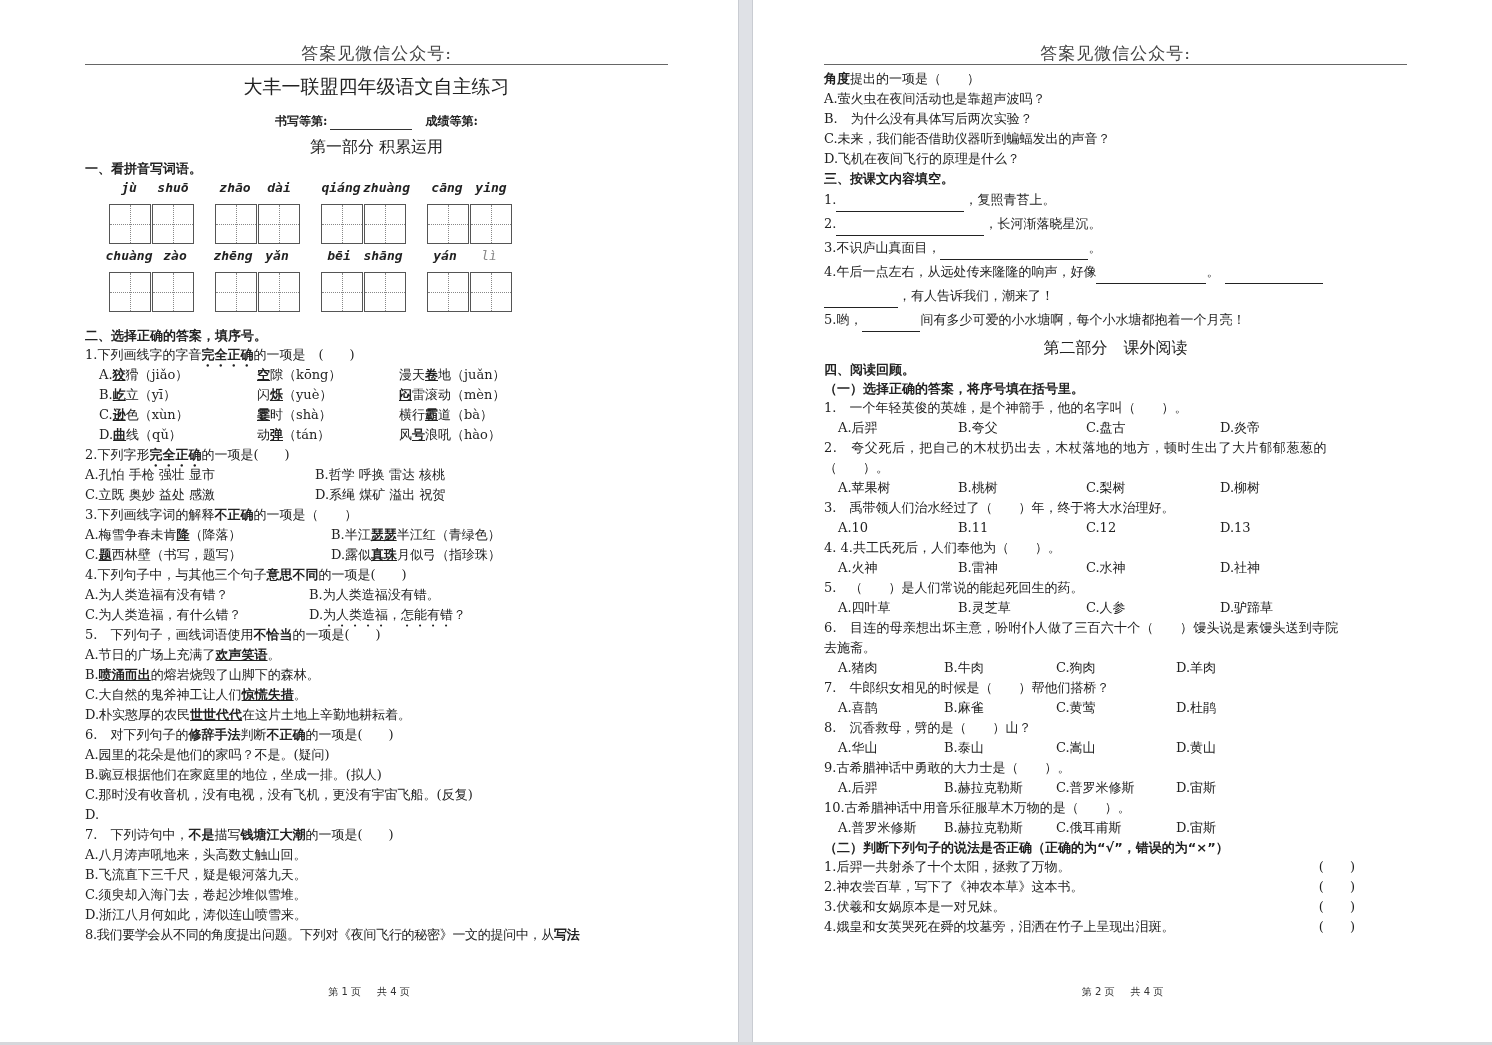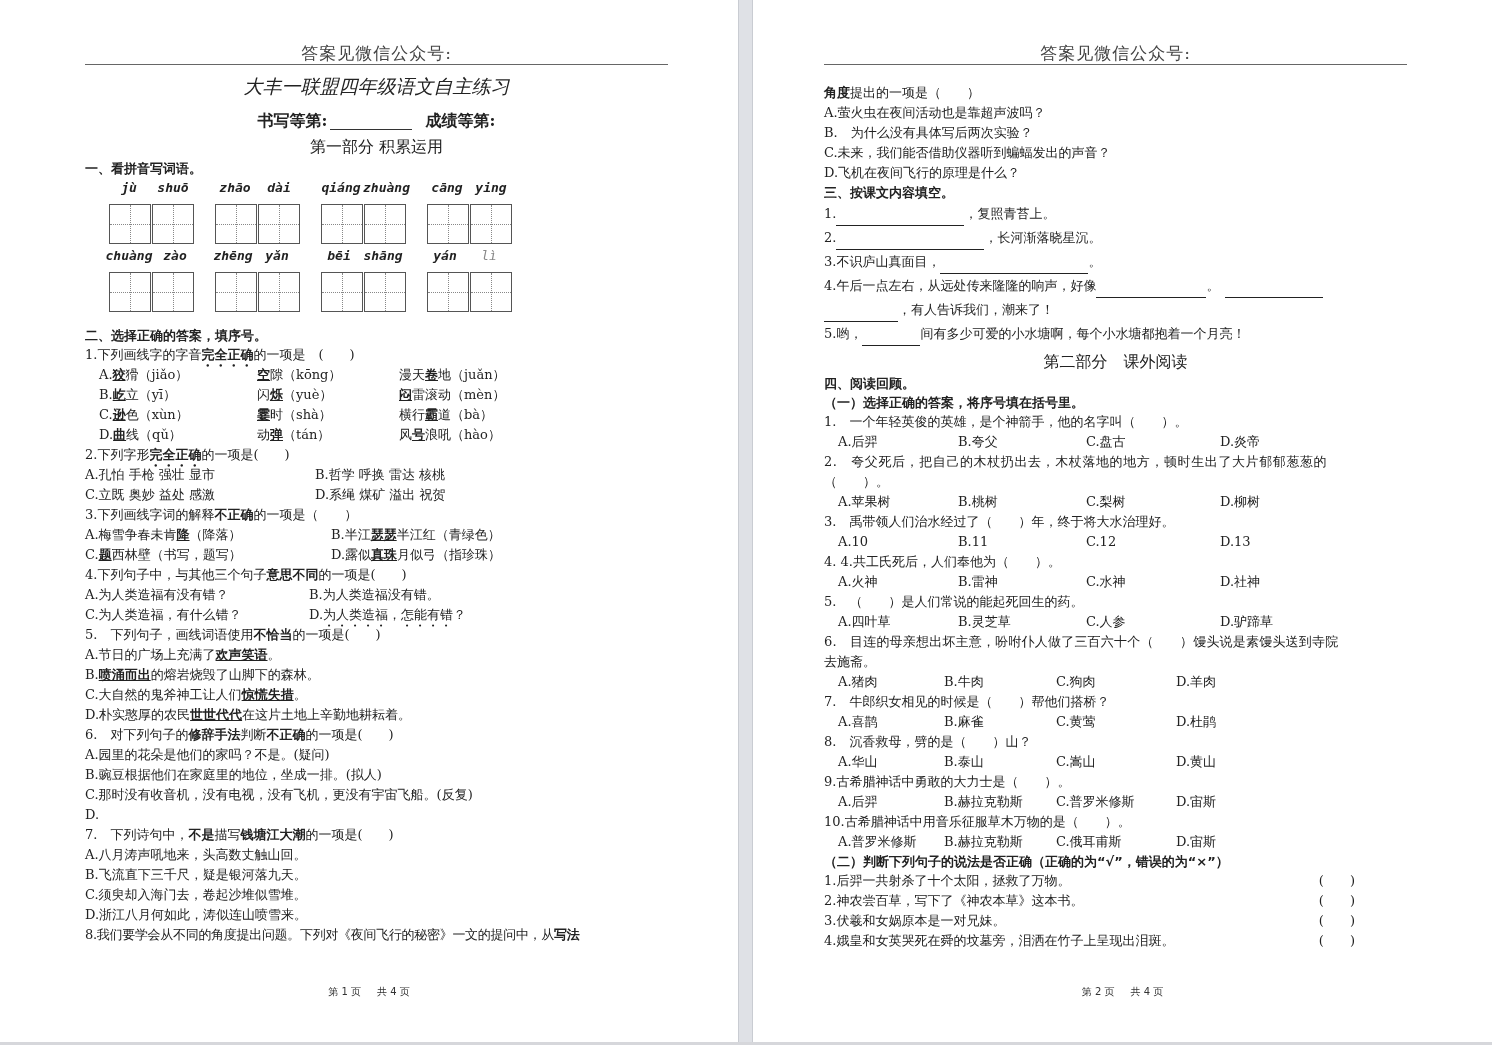"大丰一联盟四年级语文自主练习" .title { font-style: italic -> none }
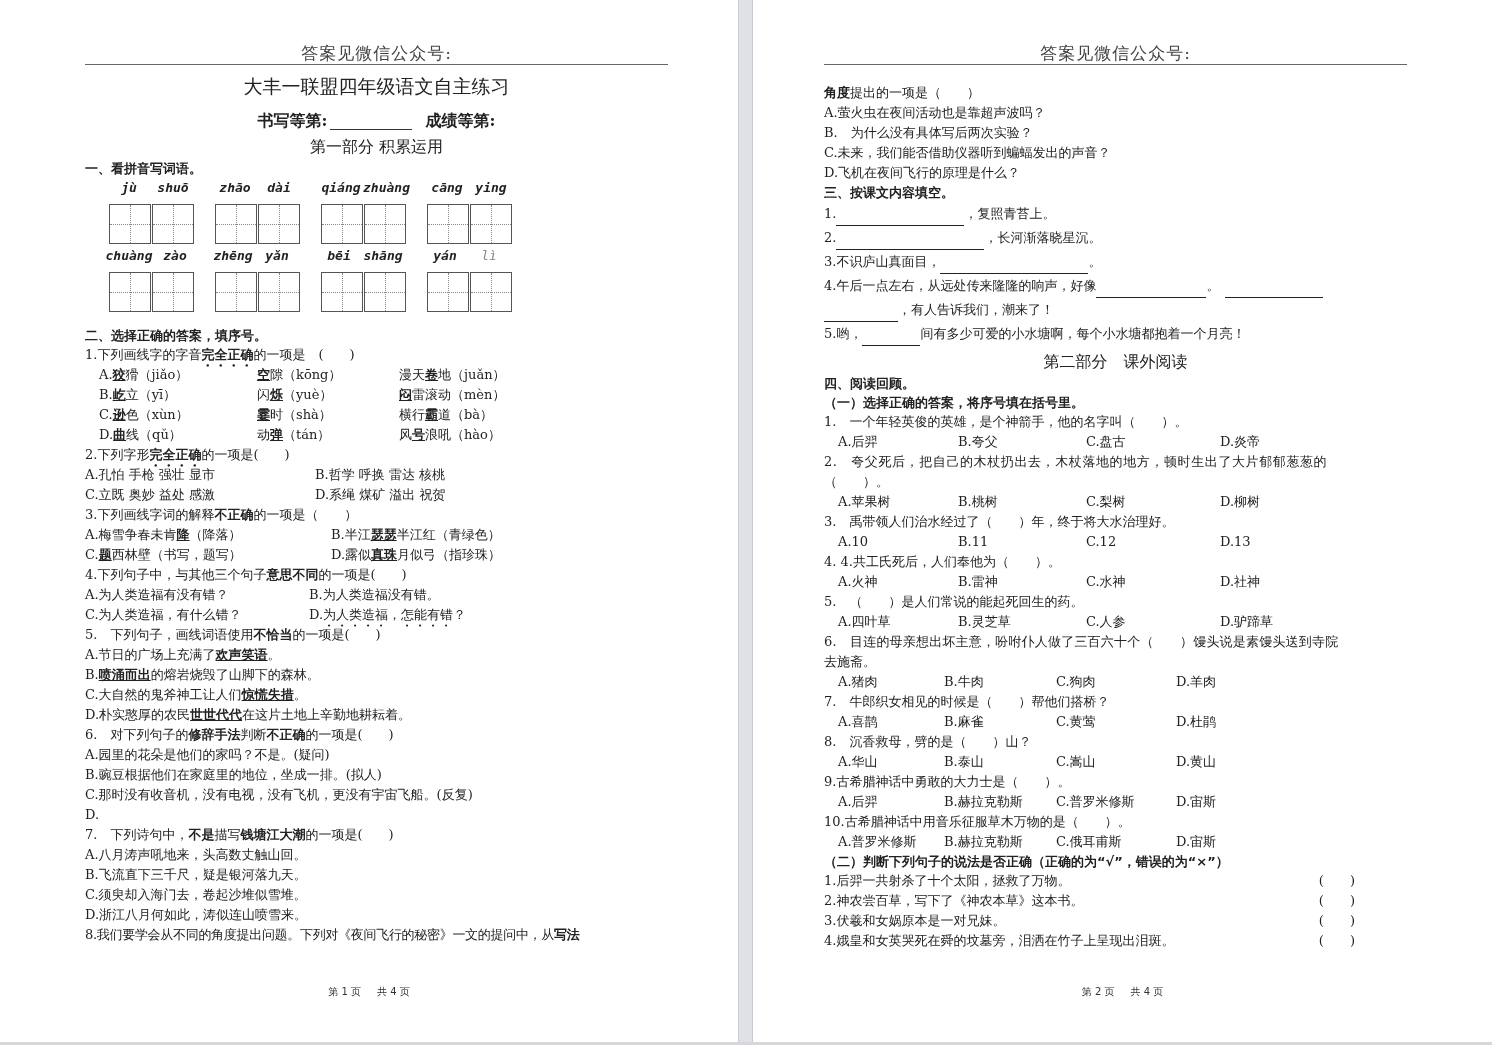"角度提出的一项是（ ）" div.line { margin-top: 18px -> 4px }
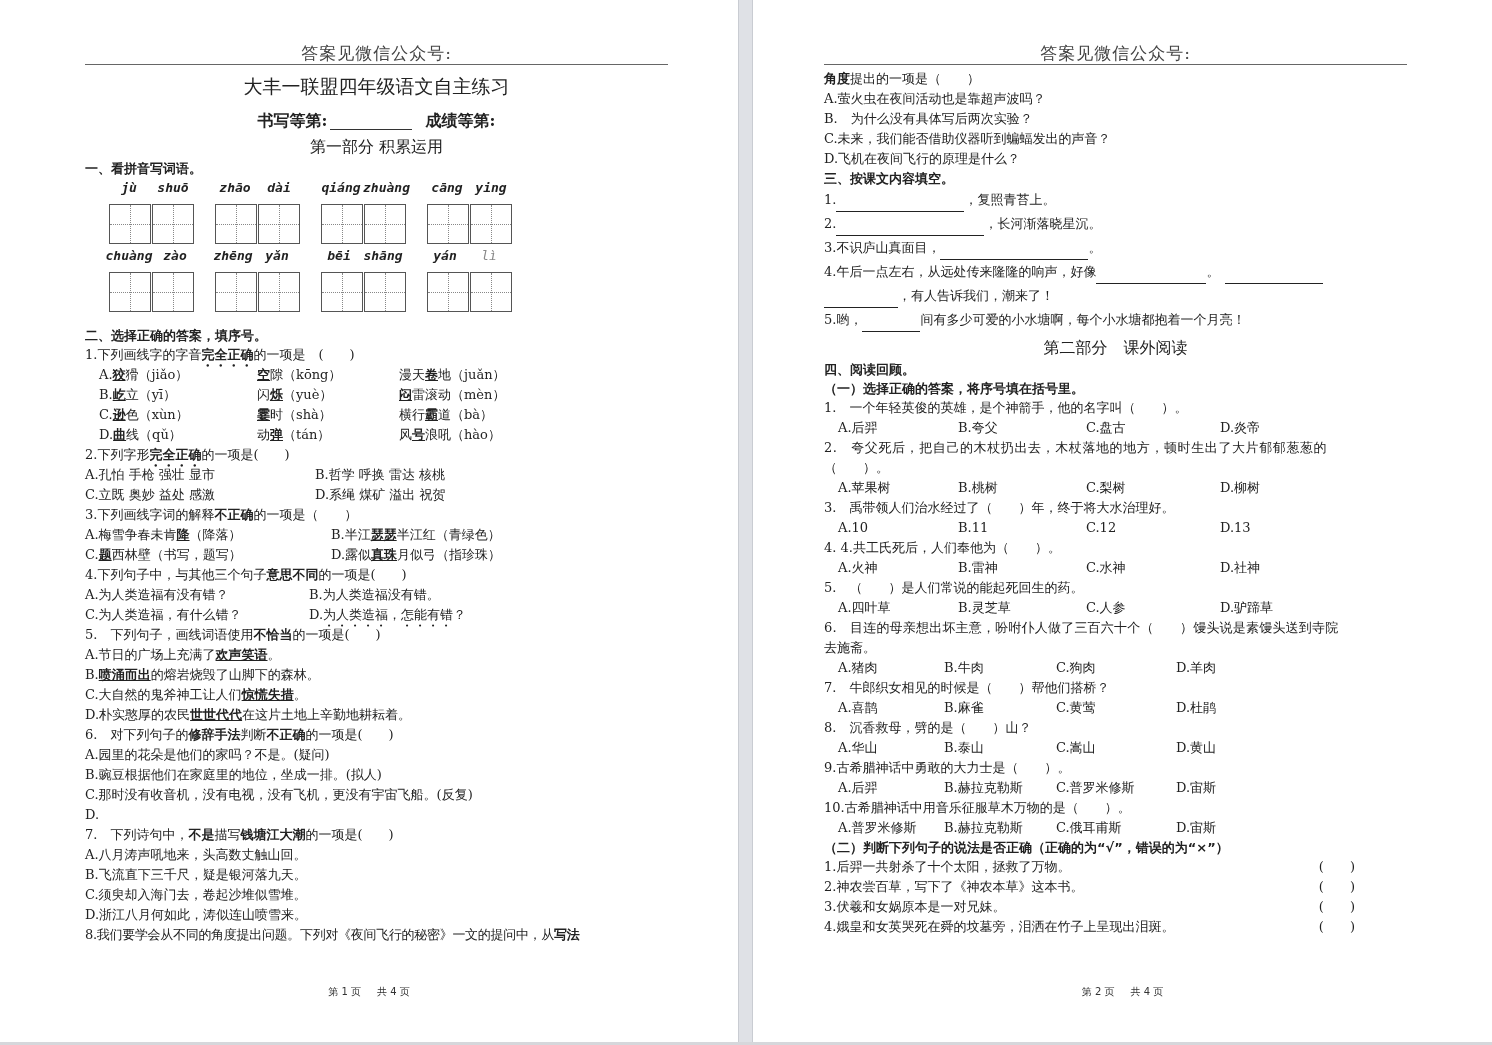"书写等第: 成绩等第:" .grade-row { font-size: 16px -> 12px }
